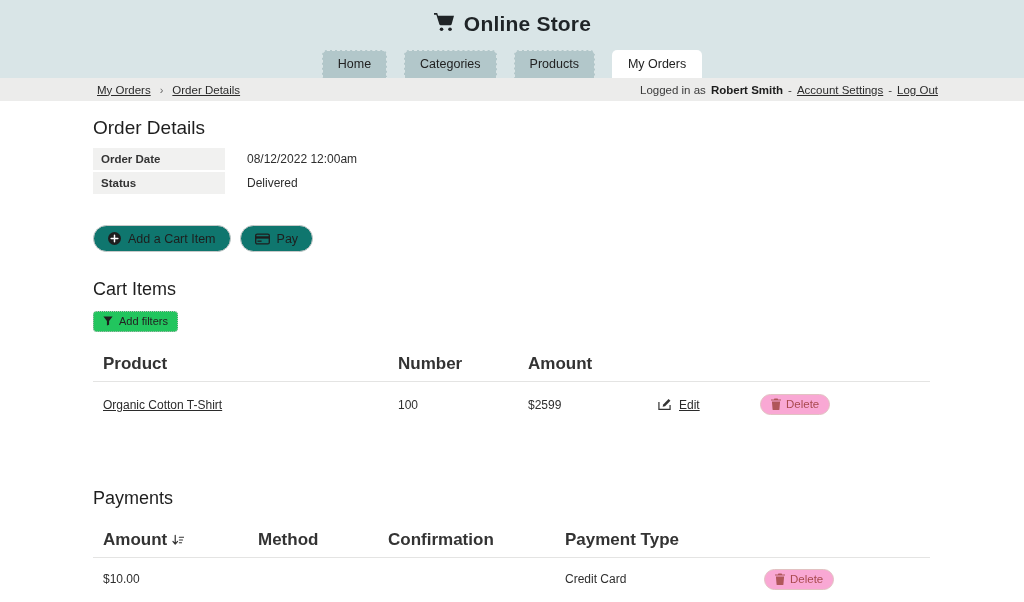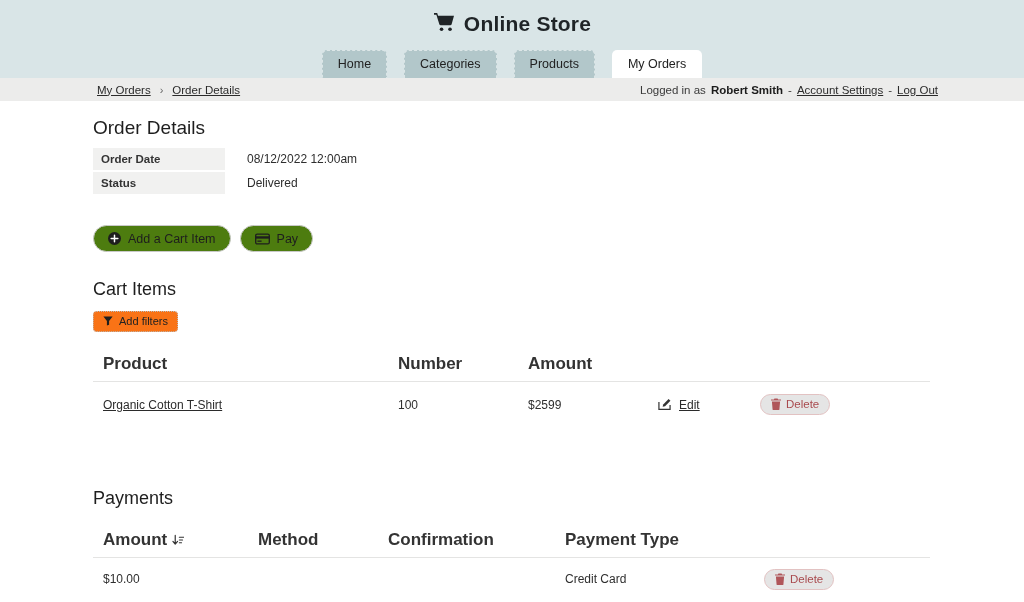"Add a Cart Item" .pill-btn { background: #4d7c0f -> #0f766e }
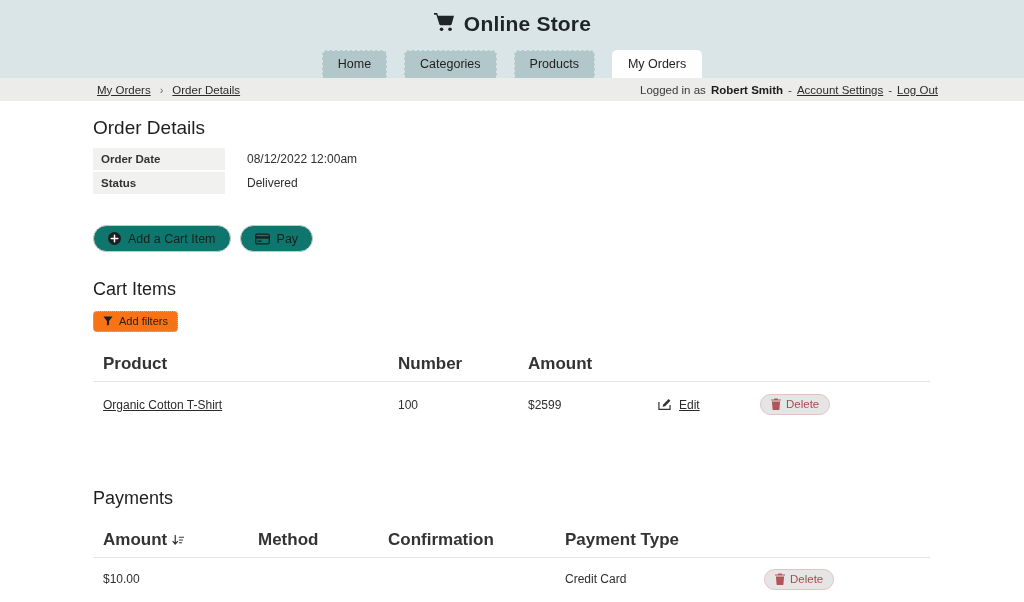"Add filters" .add-filters { background: #f97316 -> #22c55e }
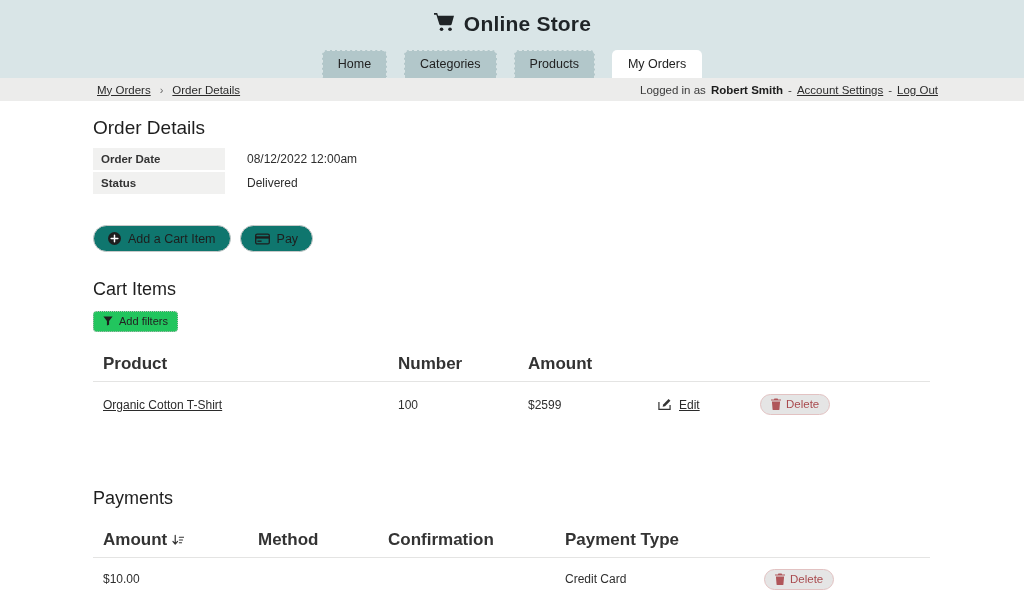"Delete" .delete-btn { background: #e5e5e5 -> #f9a8d4 }
